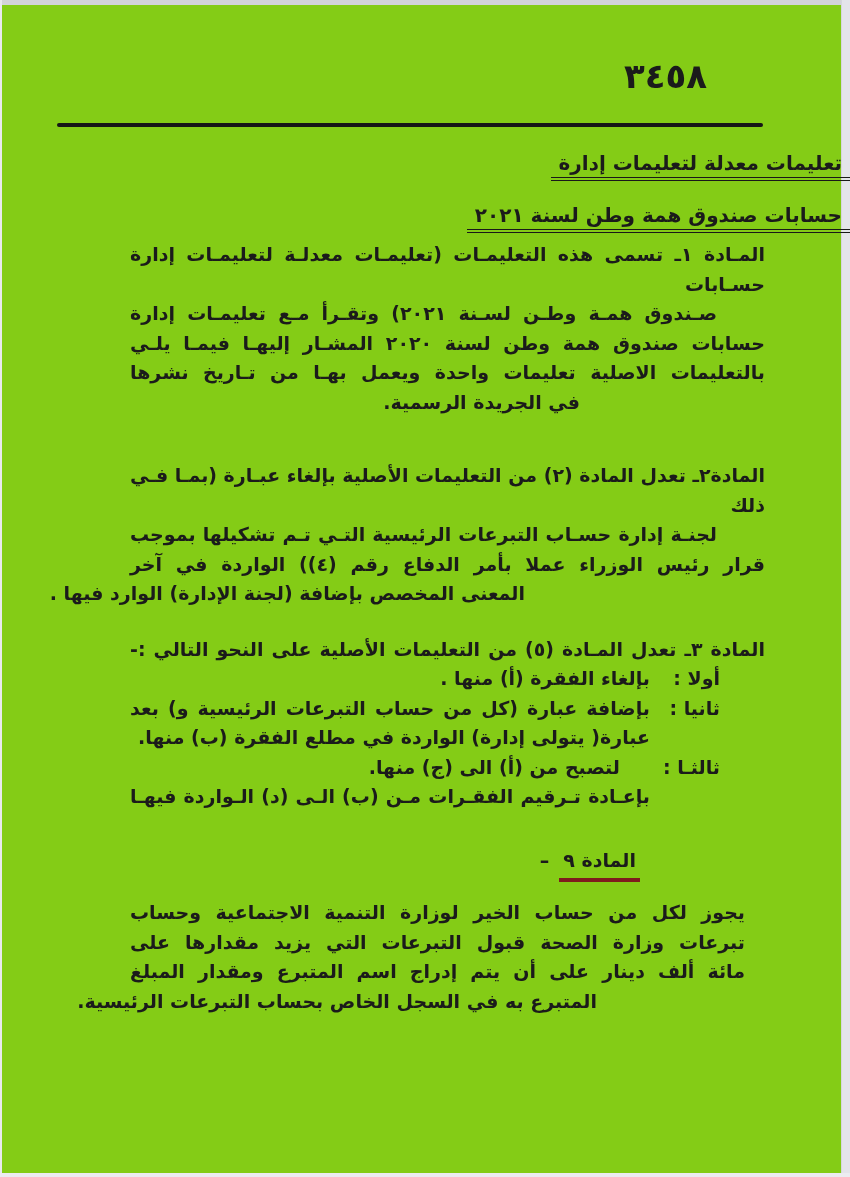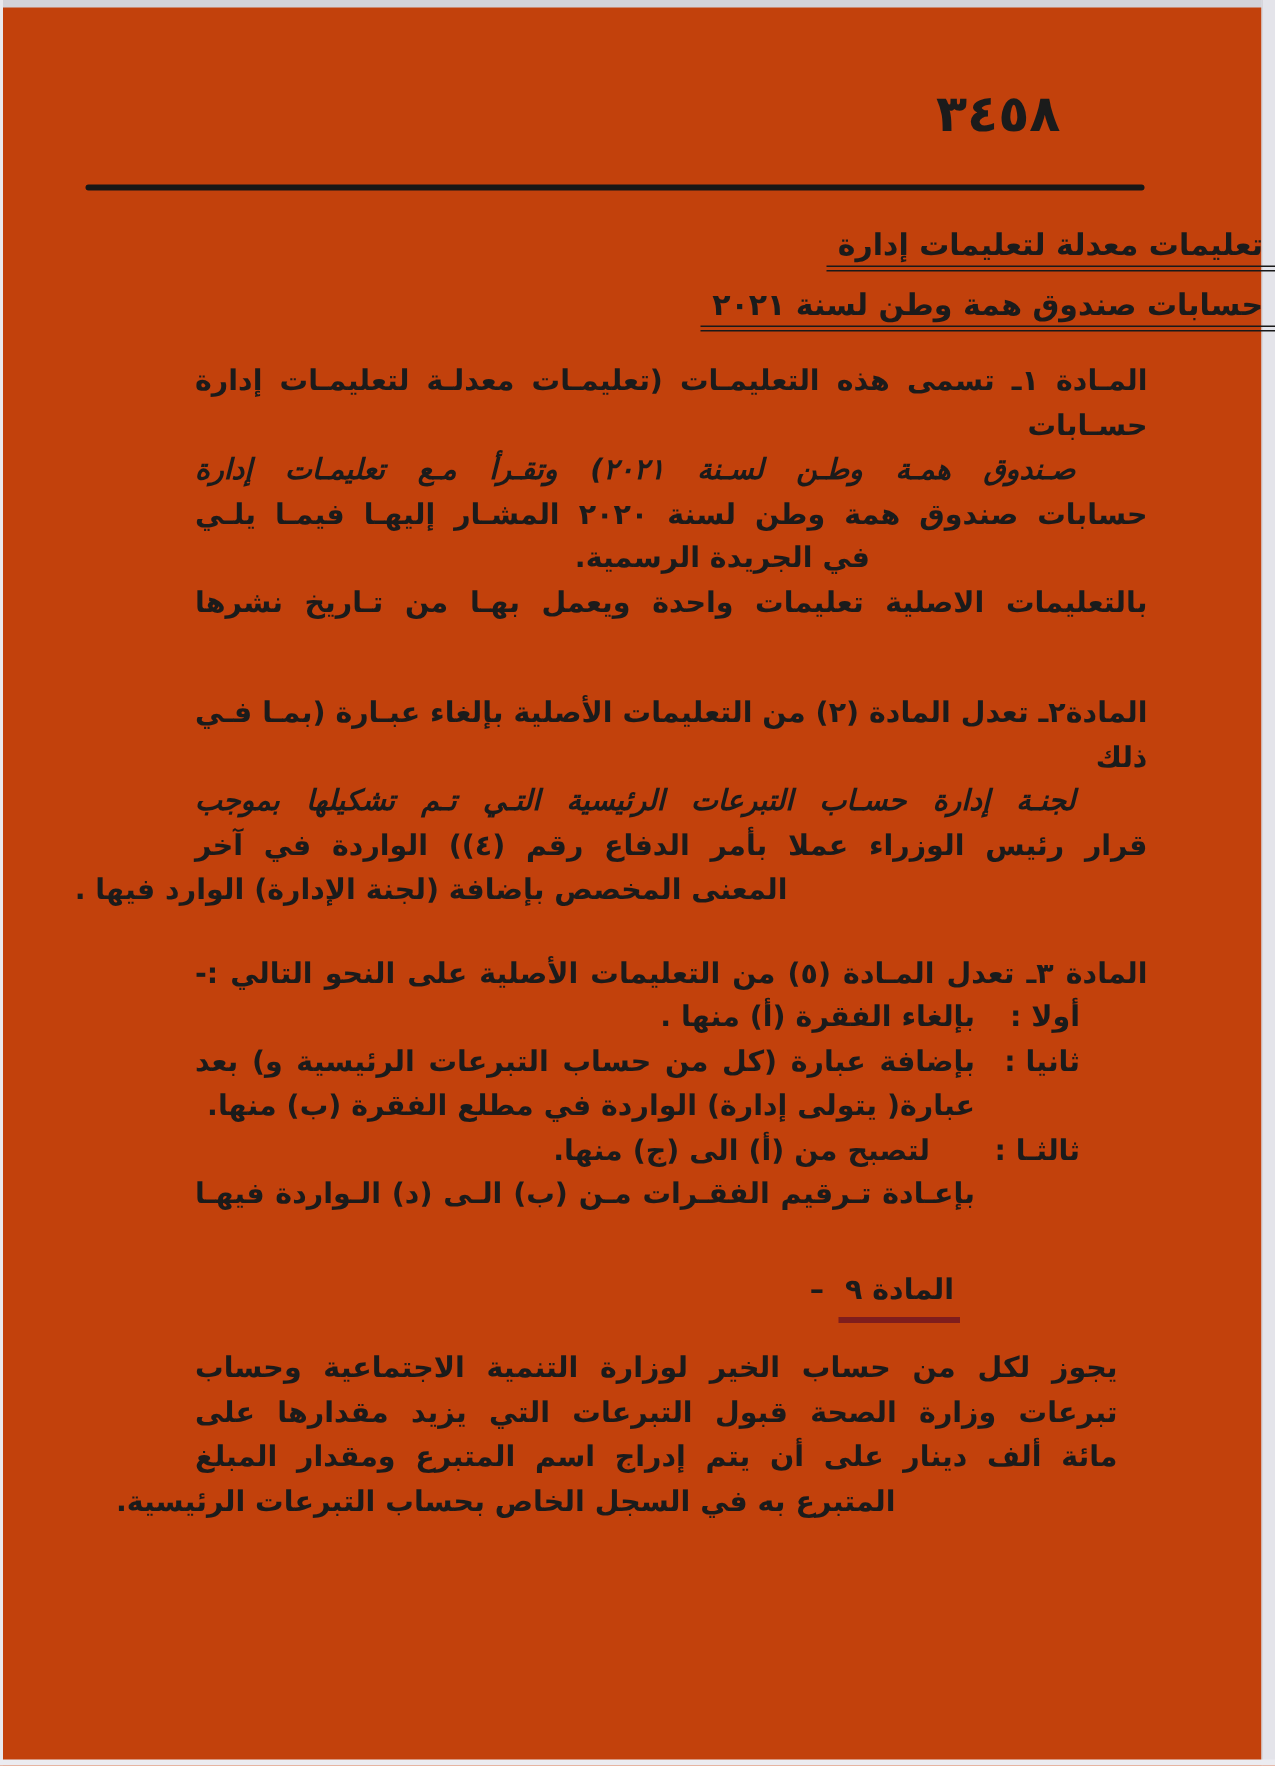"٣٤٥٨" .page { background: #c2410c -> #84cc16 }
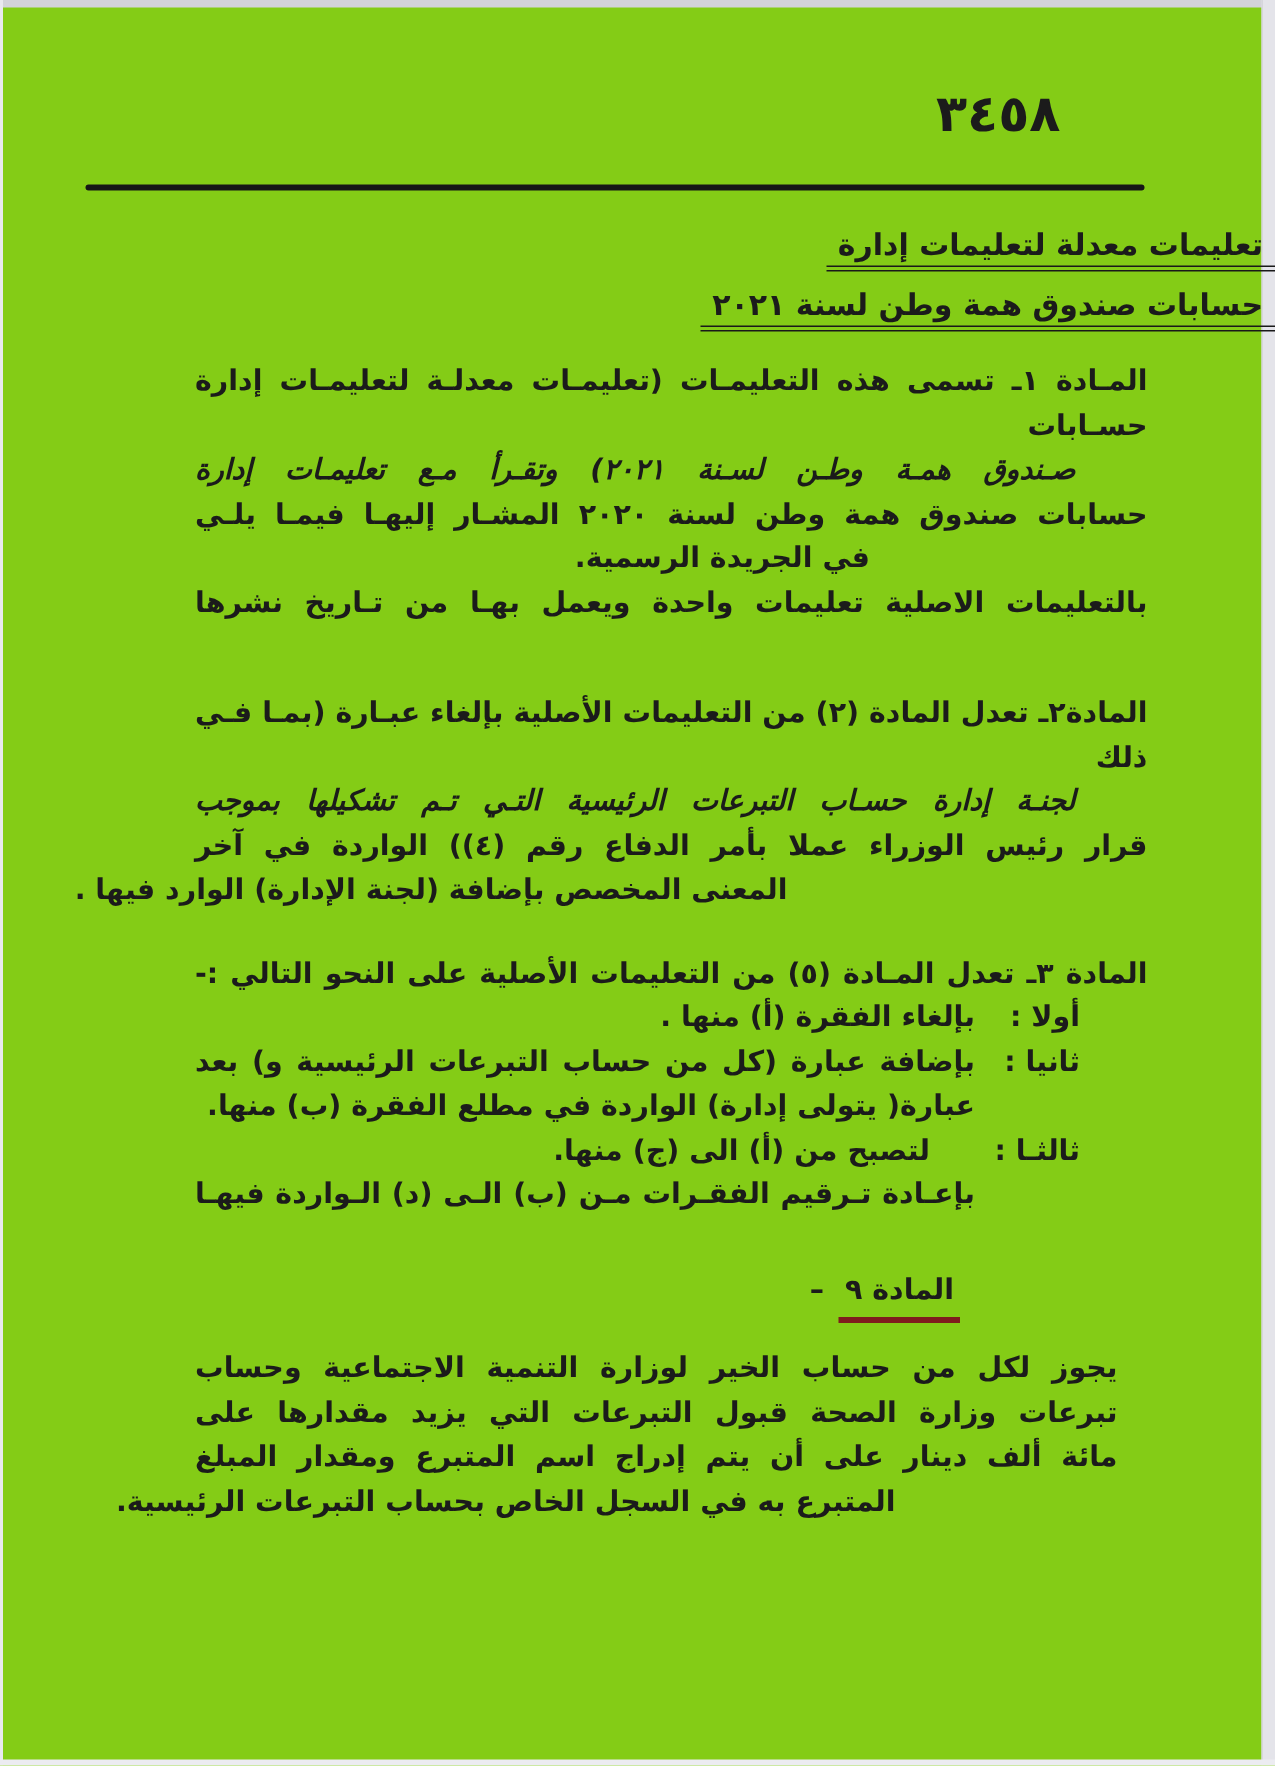"حسابات صندوق همة وطن لسنة ٢٠٢١" .title-line + .title-line { margin-top: 12px -> 24px }
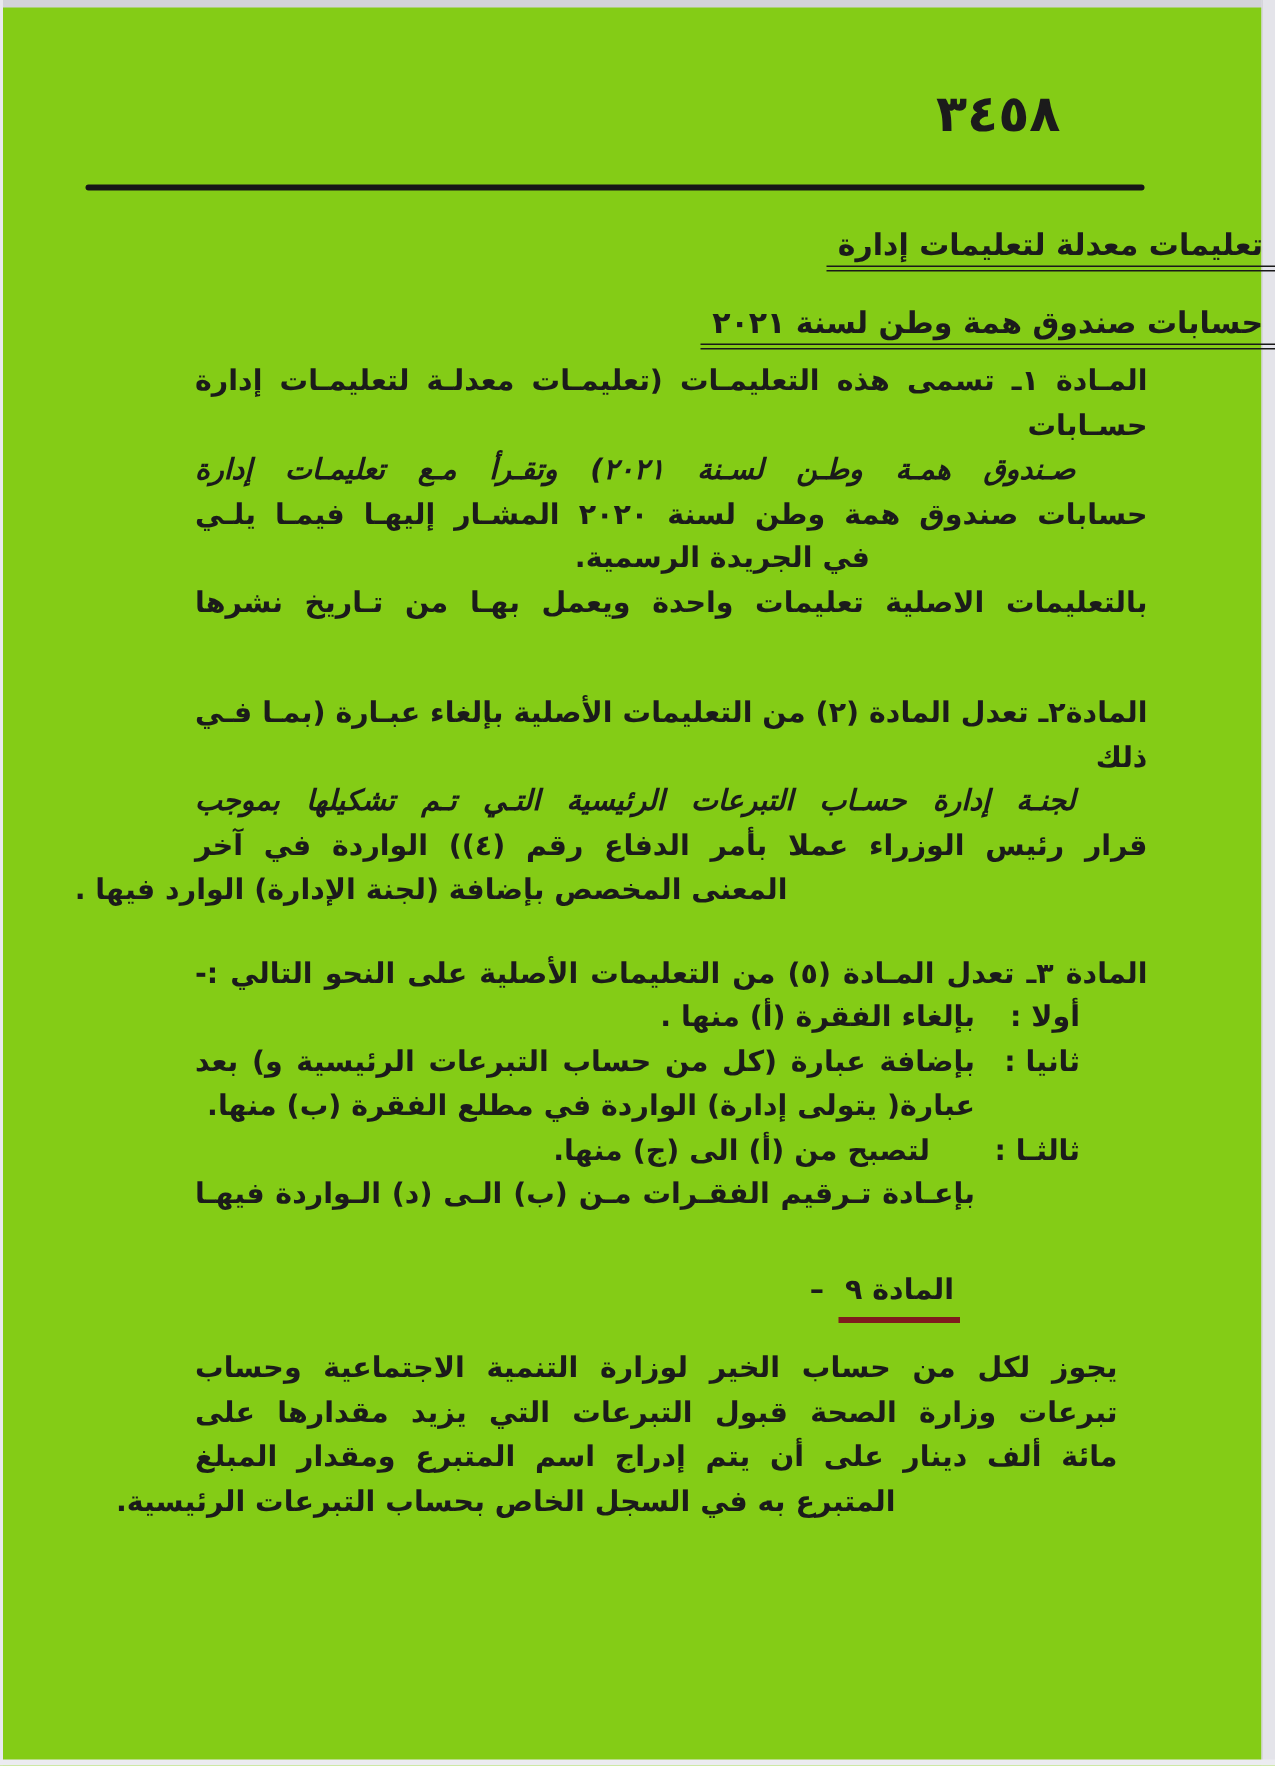"صـندوق همـة وطـن لسـنة ٢٠٢١)" .cont { font-style: italic -> none }
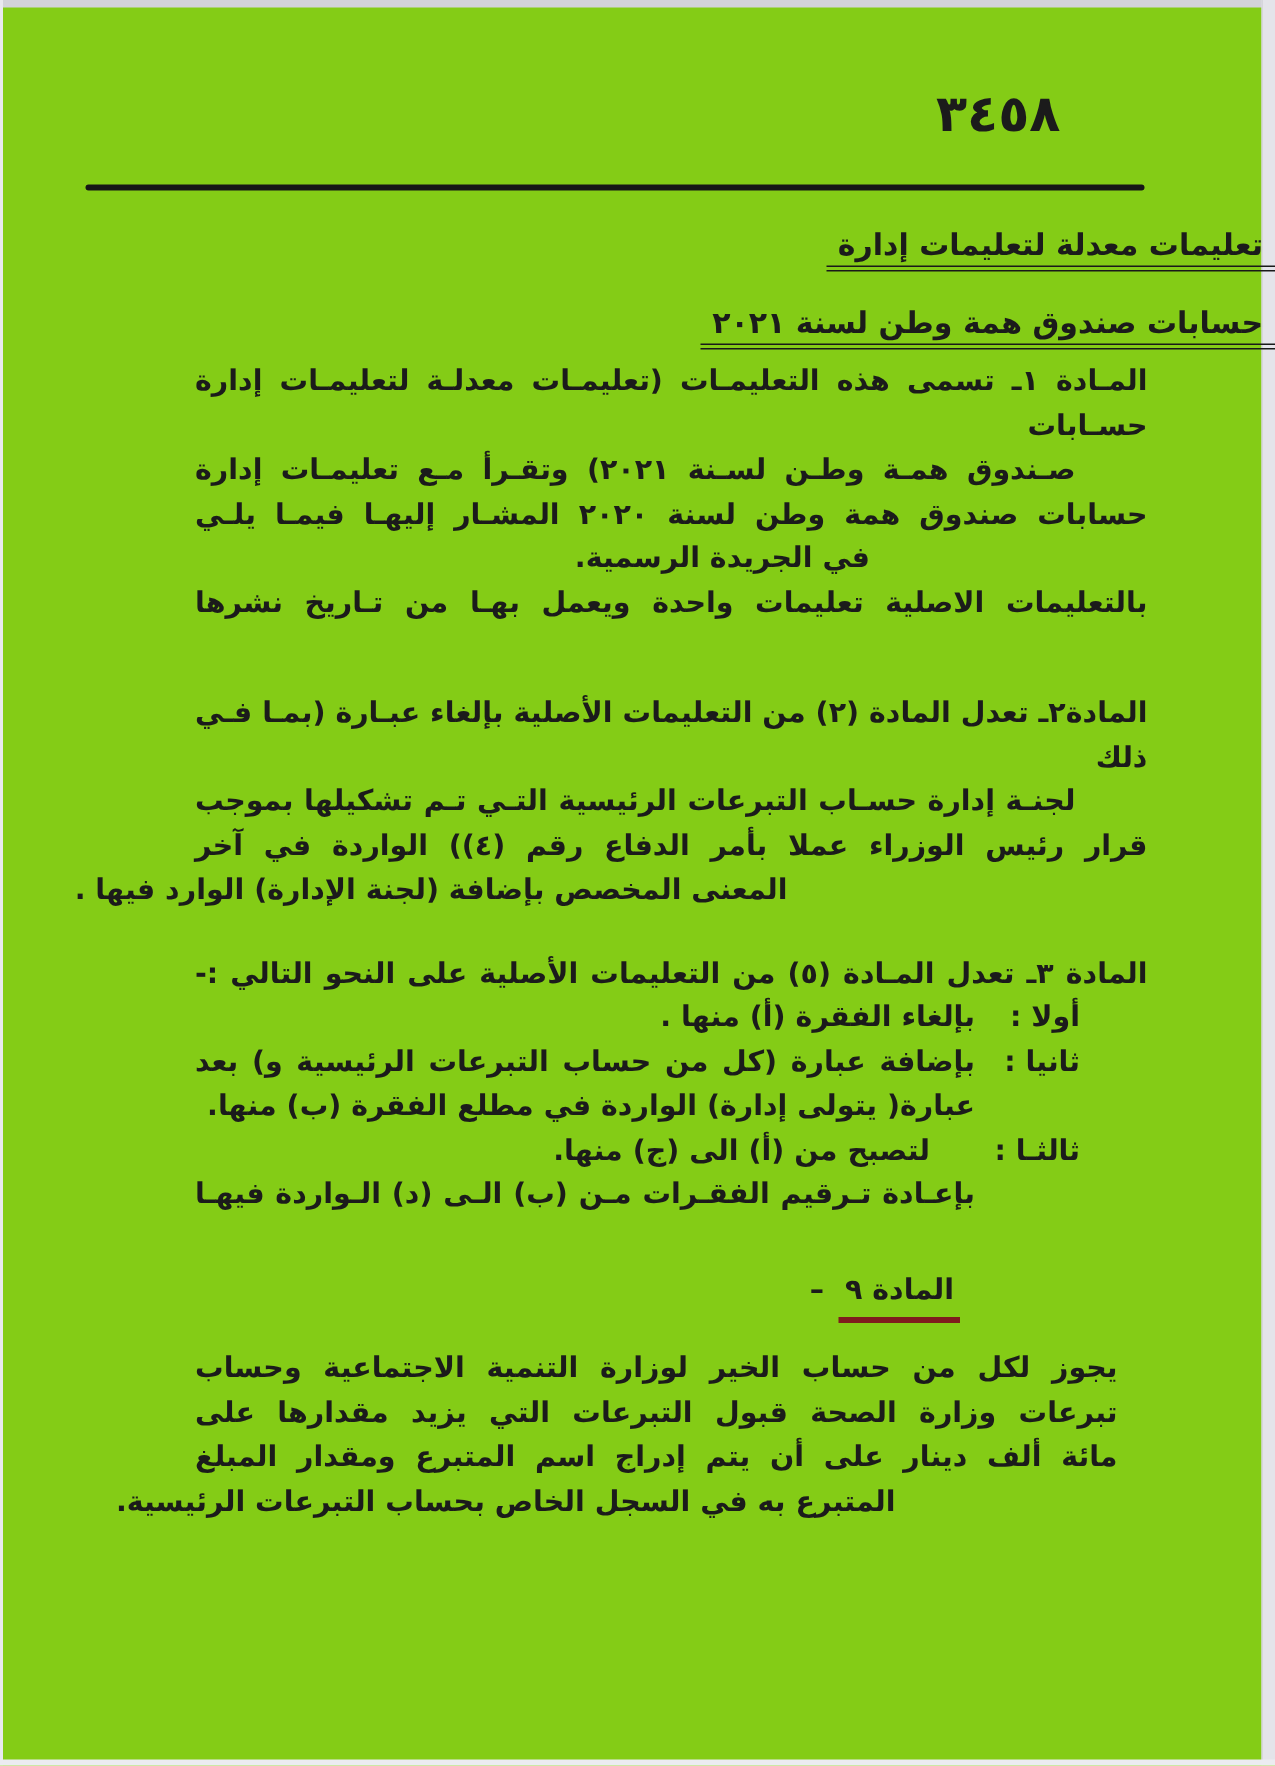"في الجريدة الرسمية." div.ln { order: before "بالتعليمات الاصلية تعليمات واحدة ويعمل" -> after "بالتعليمات الاصلية تعليمات واحدة ويعمل" }
